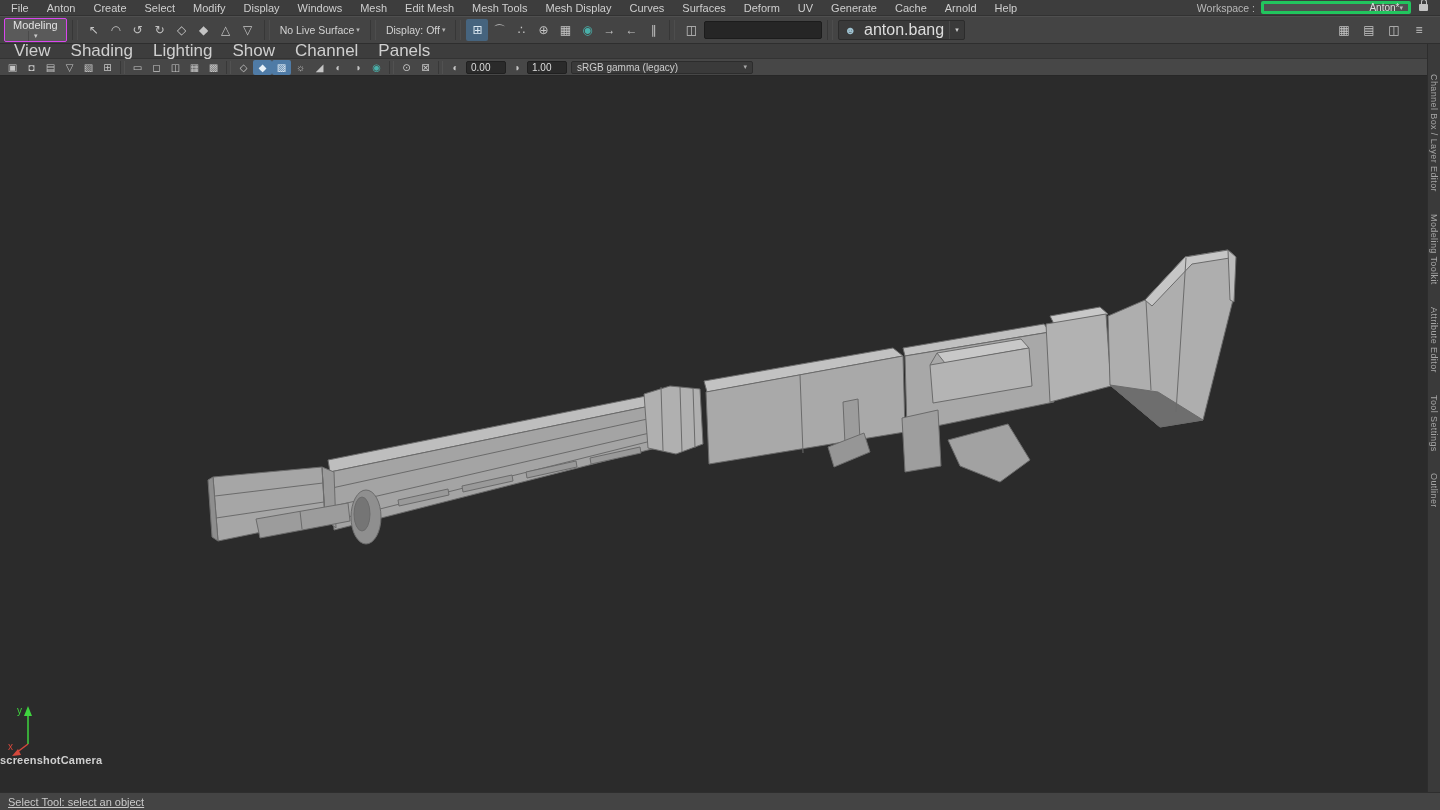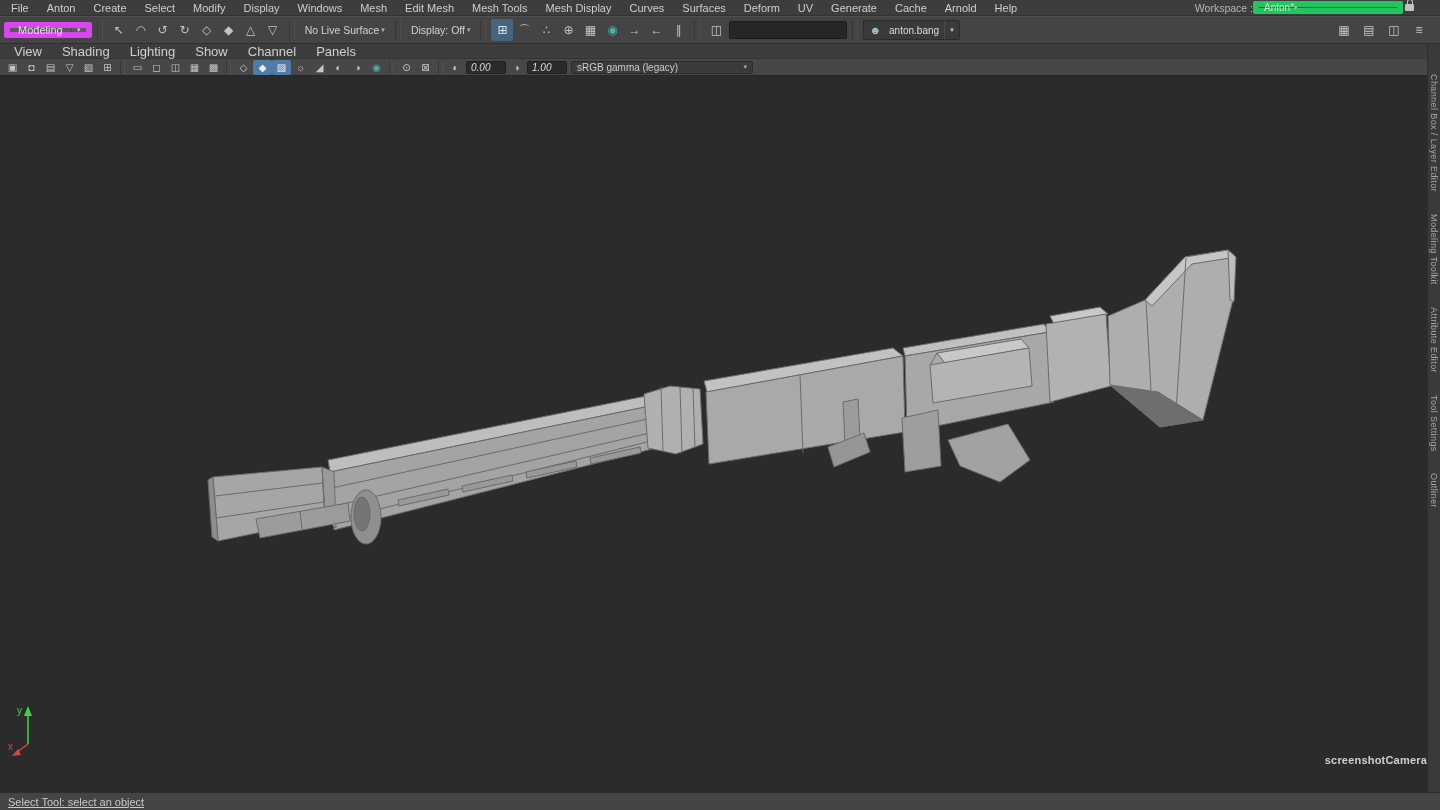"Workspace :" .ws { gap: none -> 6px; padding-right: 26px -> 12px }
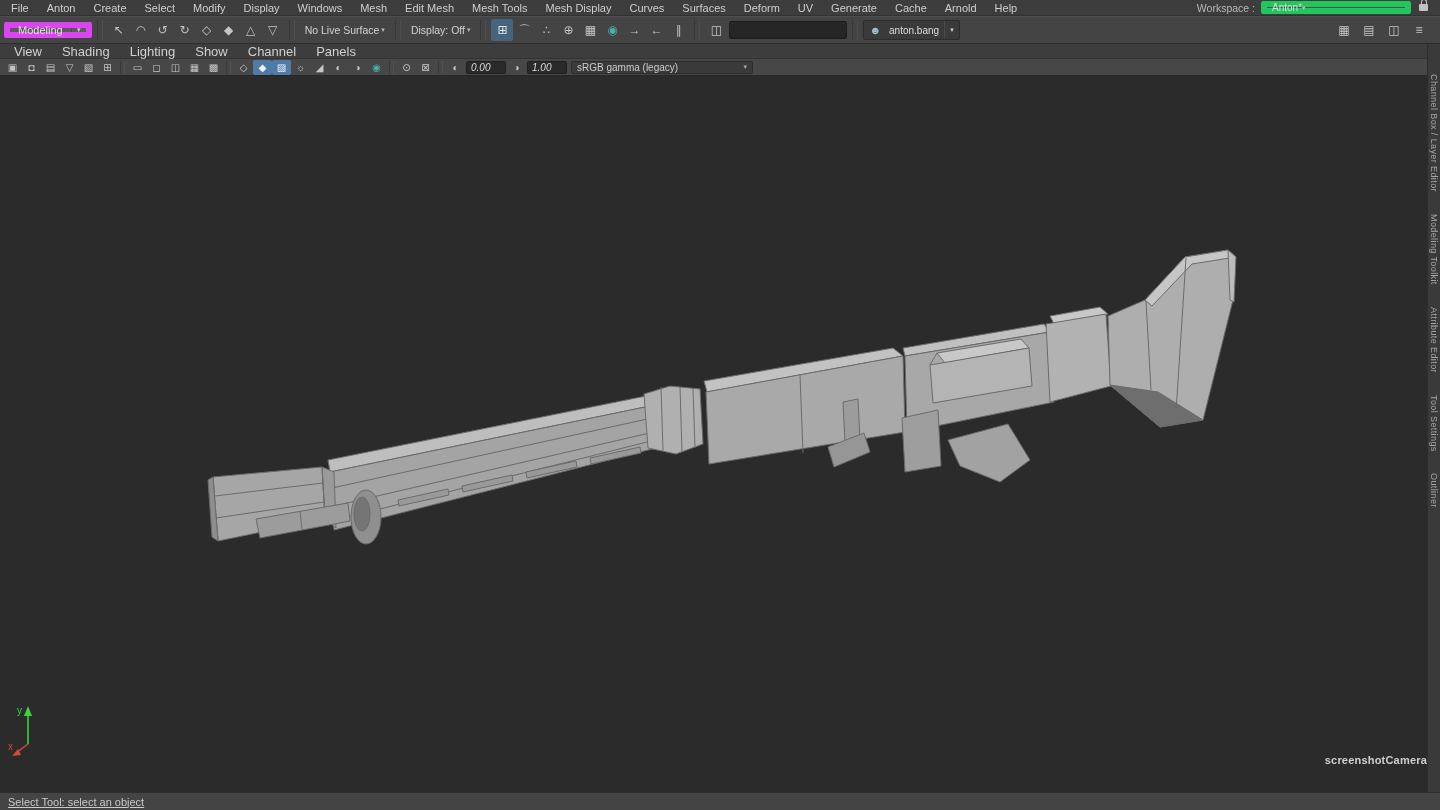"Anton*" .ws-dd { border: 6px solid #22c55e -> 3px solid #22c55e; justify-content: flex-start -> flex-end }
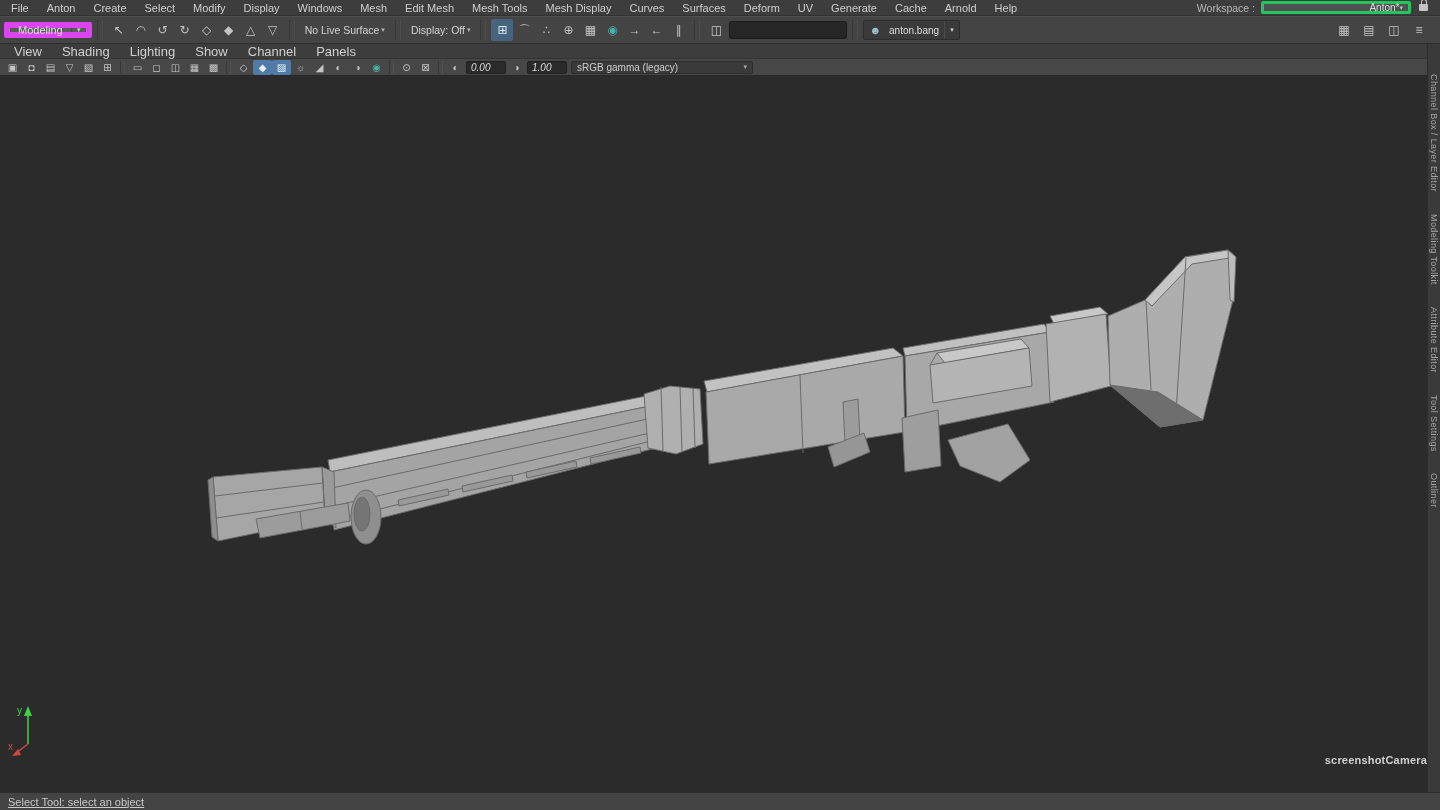"Modeling" .dd { border: 6px solid #d946ef -> 1px solid #d946ef; flex-direction: none -> column; height: 16px -> 24px }
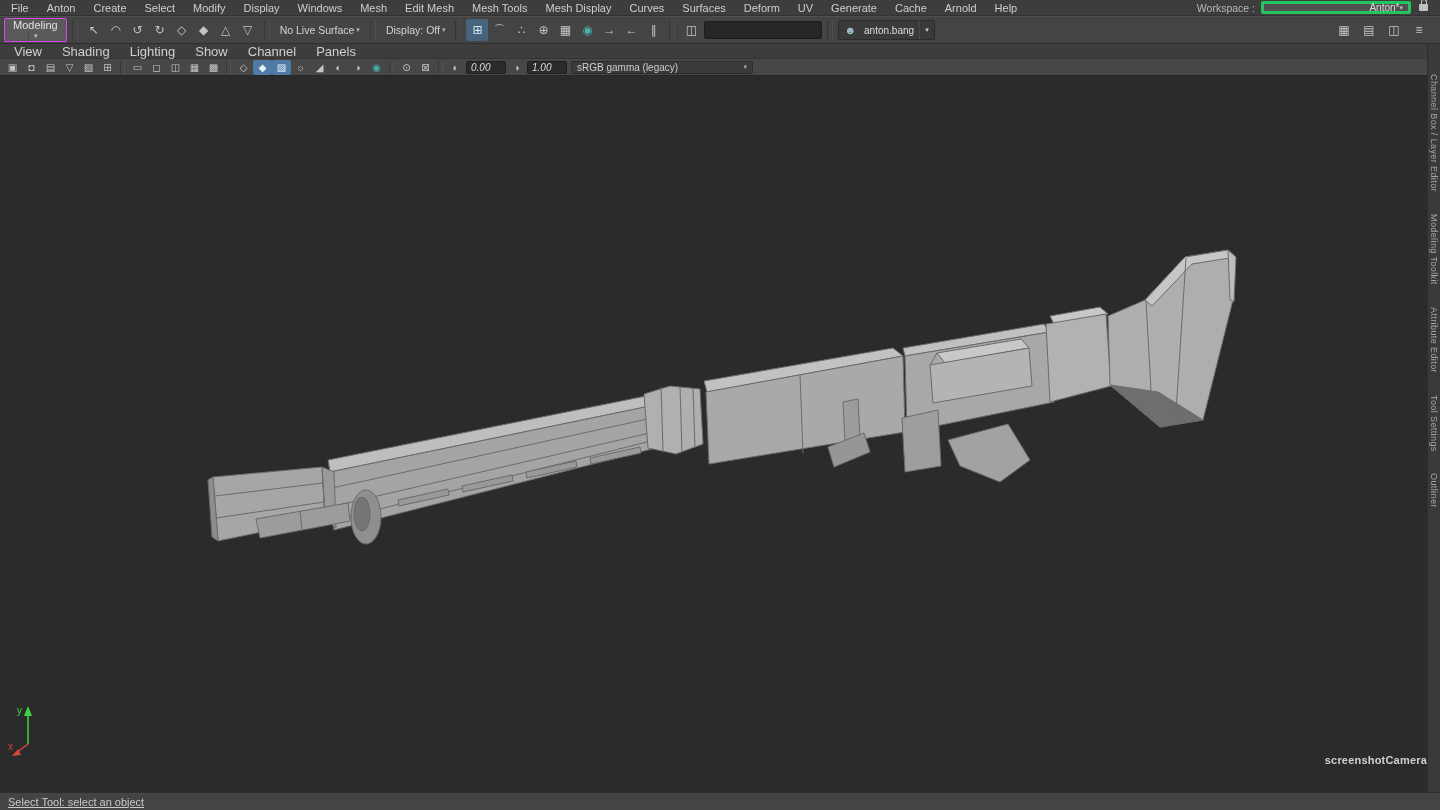"anton.bang" .account-text { font-size: 10px -> 16px }
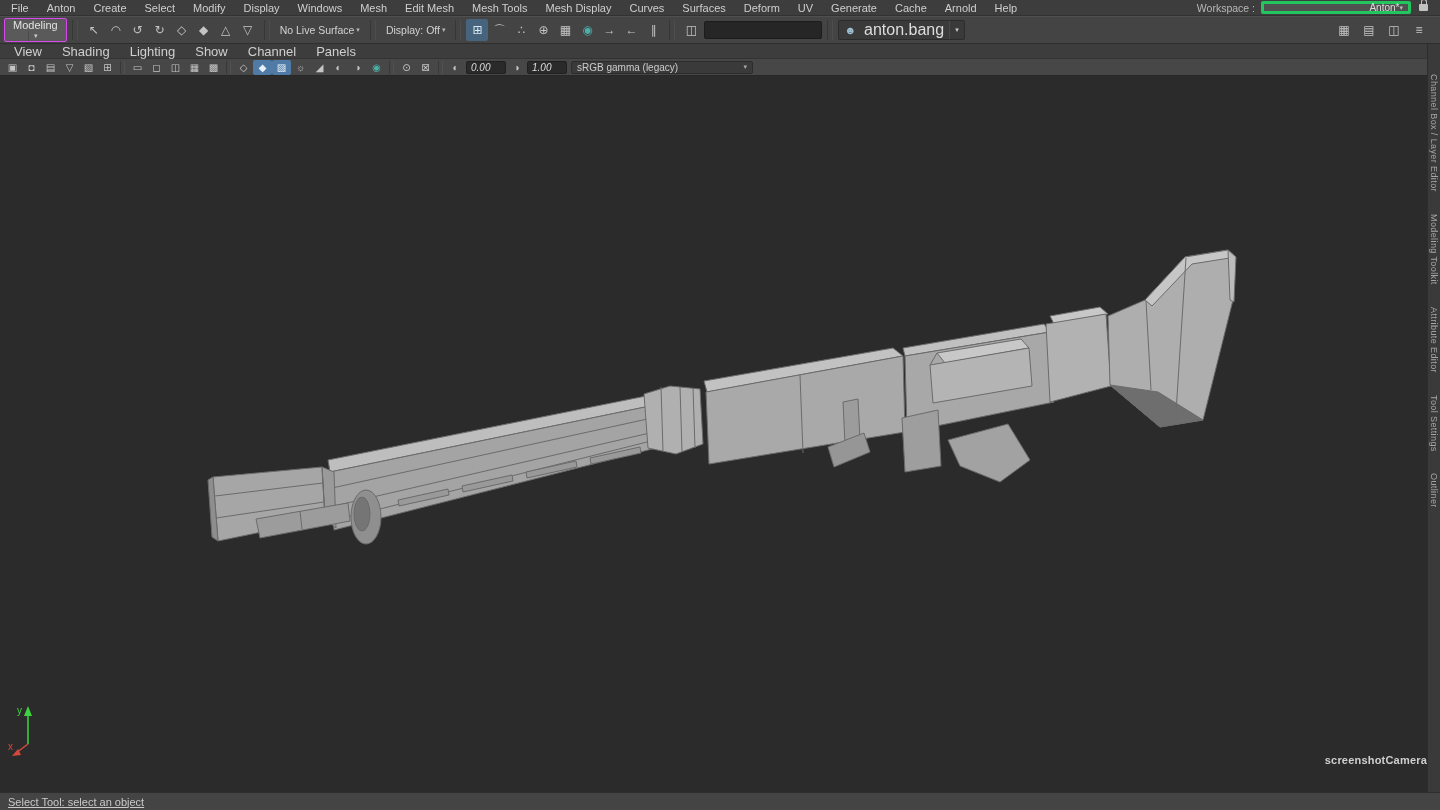"View" .panel-menubar { font-size: 13px -> 17px }
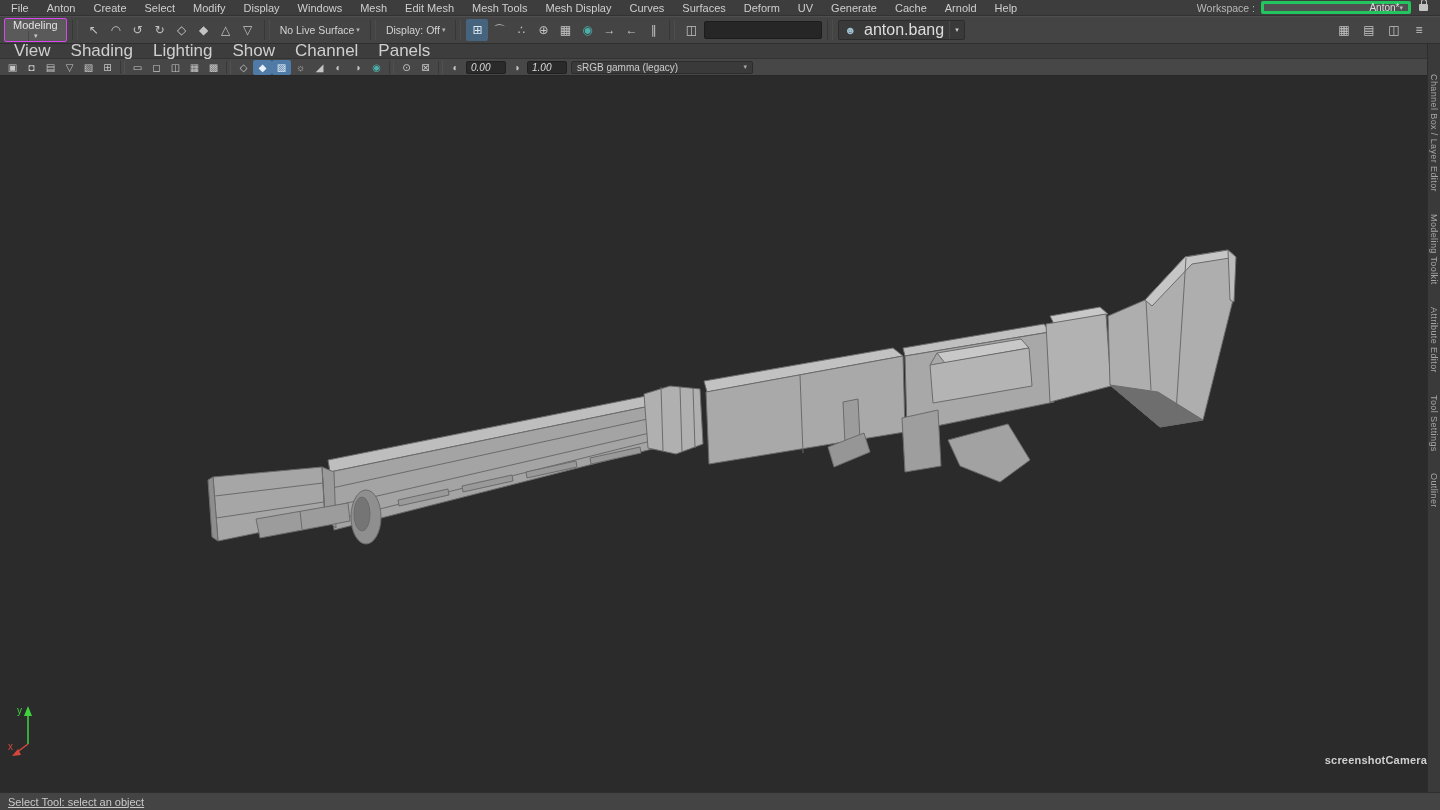"0.00" .num-field { font-style: italic -> none }
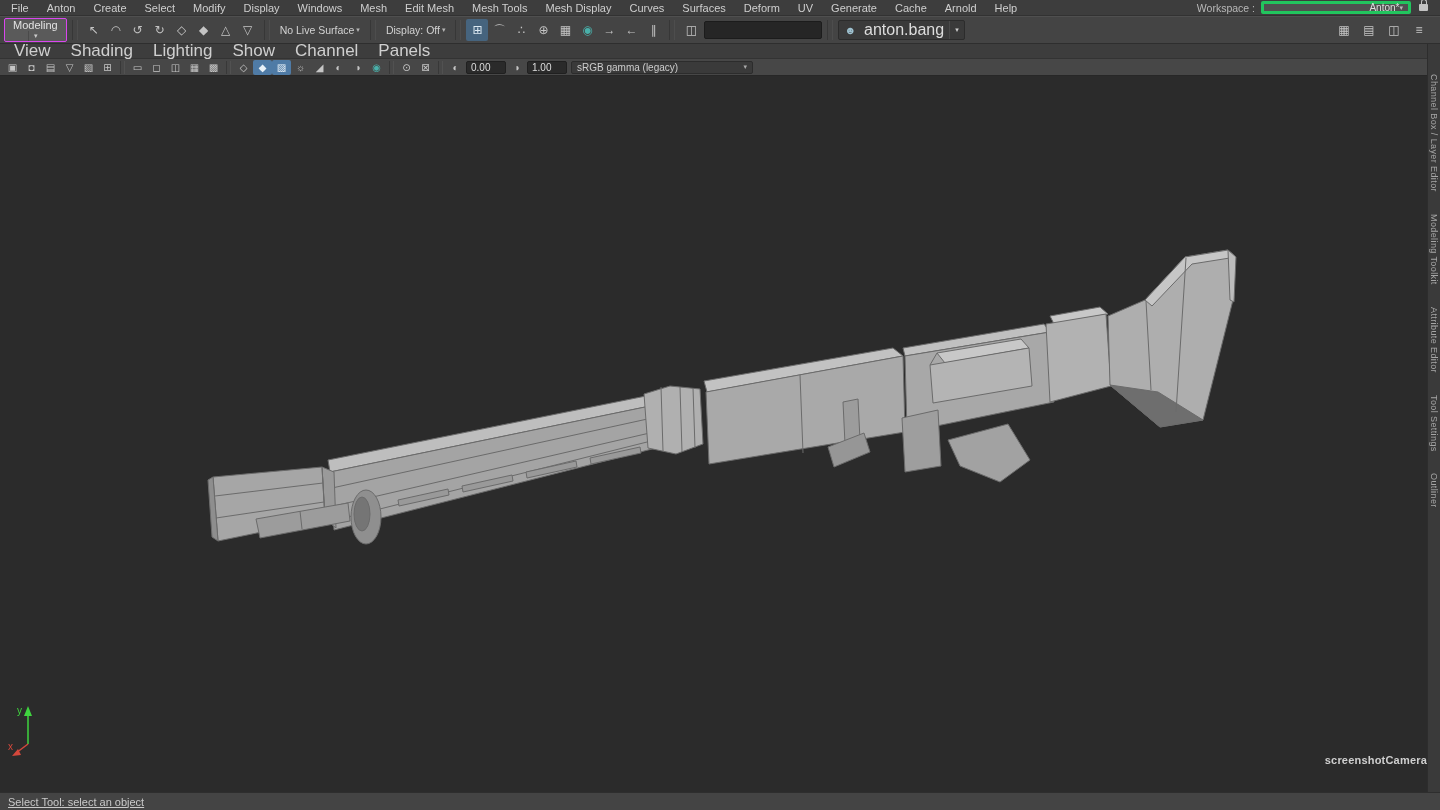"screenshotCamera" .camera-label { text-align: right -> left }
